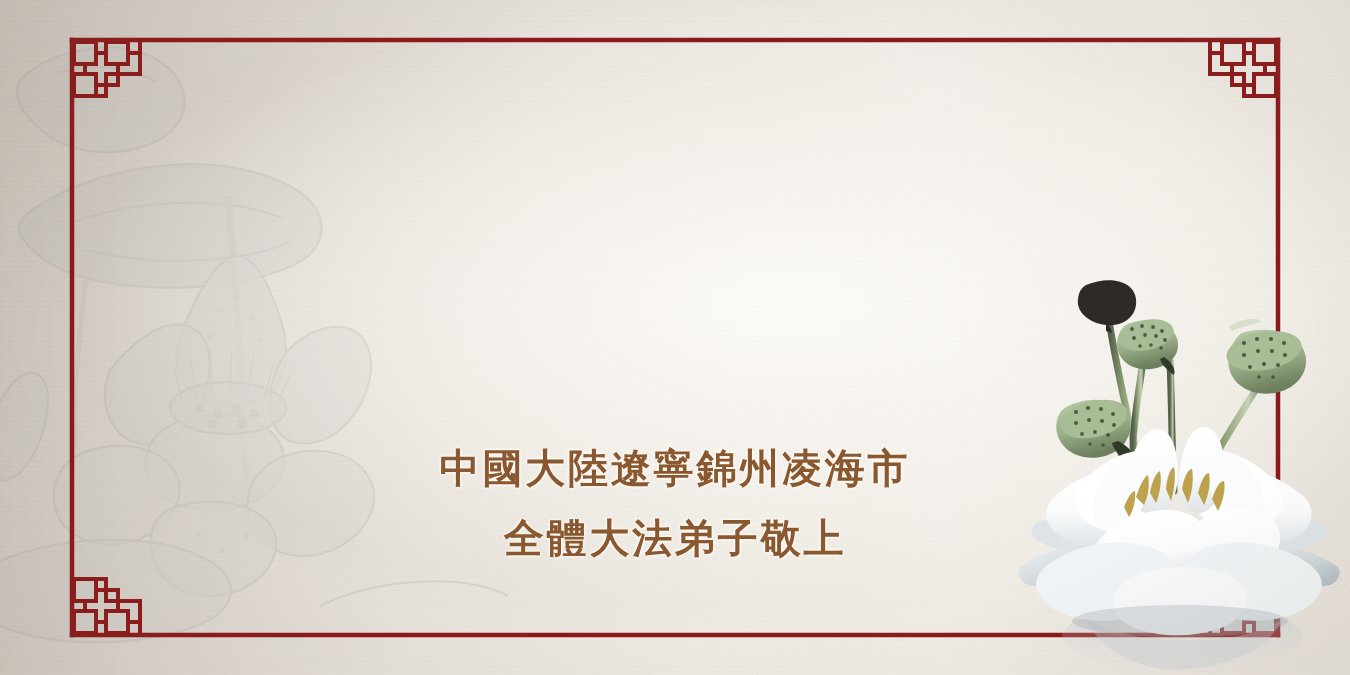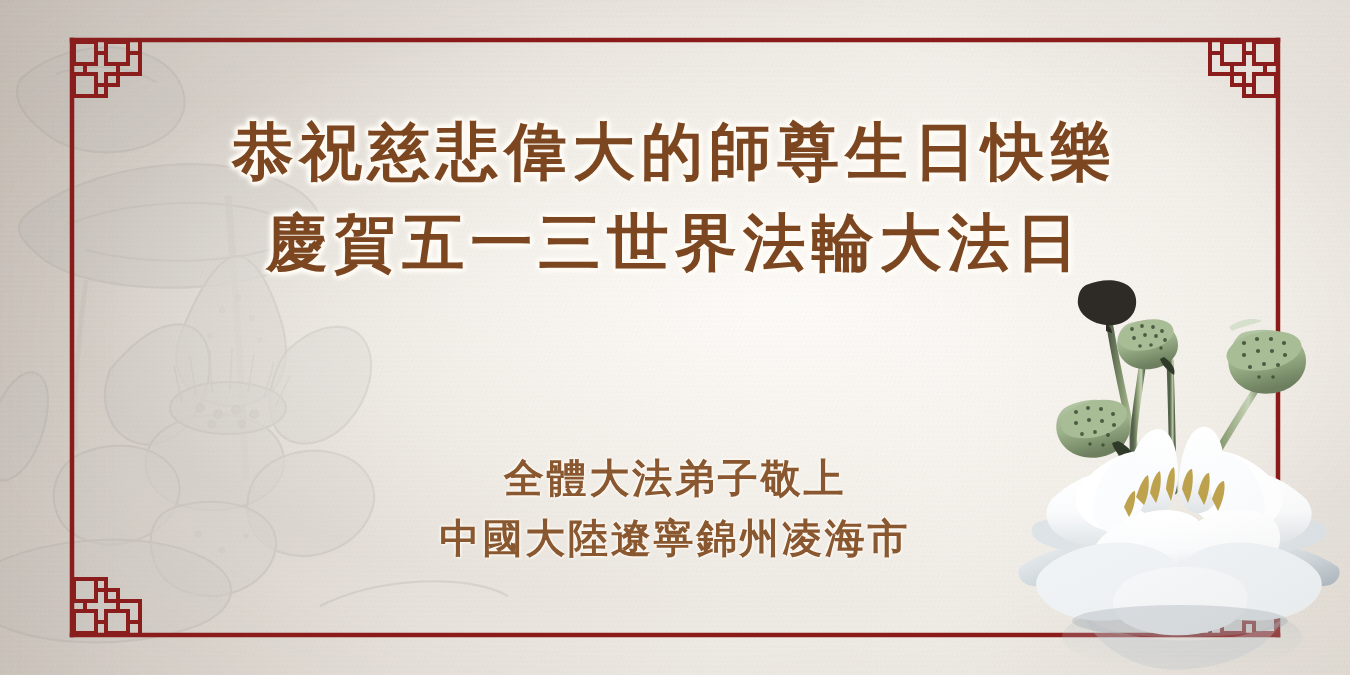"恭祝慈悲偉大的師尊生日快樂" div.headline { html: <div> <div>恭祝慈悲偉大的師尊生日快樂</div> <div>慶賀五一三世界法輪大法日</div> </div> -> none }
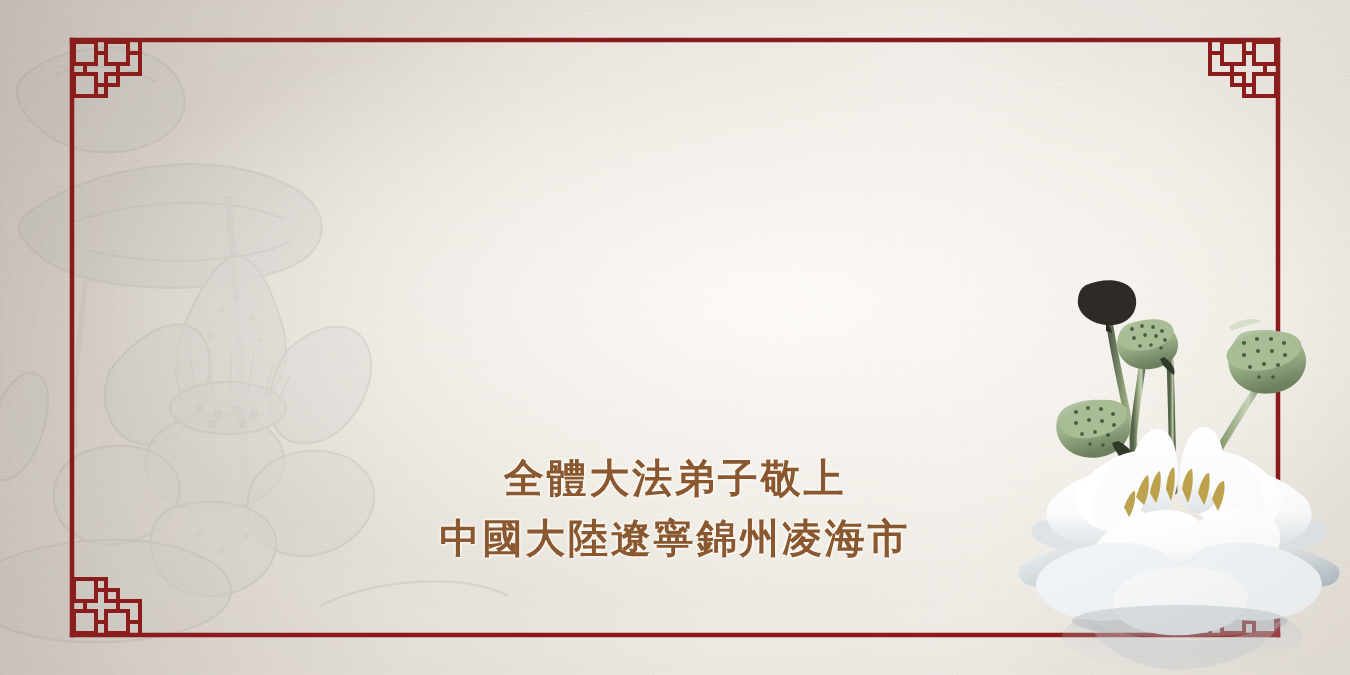"全體大法弟子敬上" div.line { order: before "中國大陸遼寧錦州凌海市" -> after "中國大陸遼寧錦州凌海市" }
